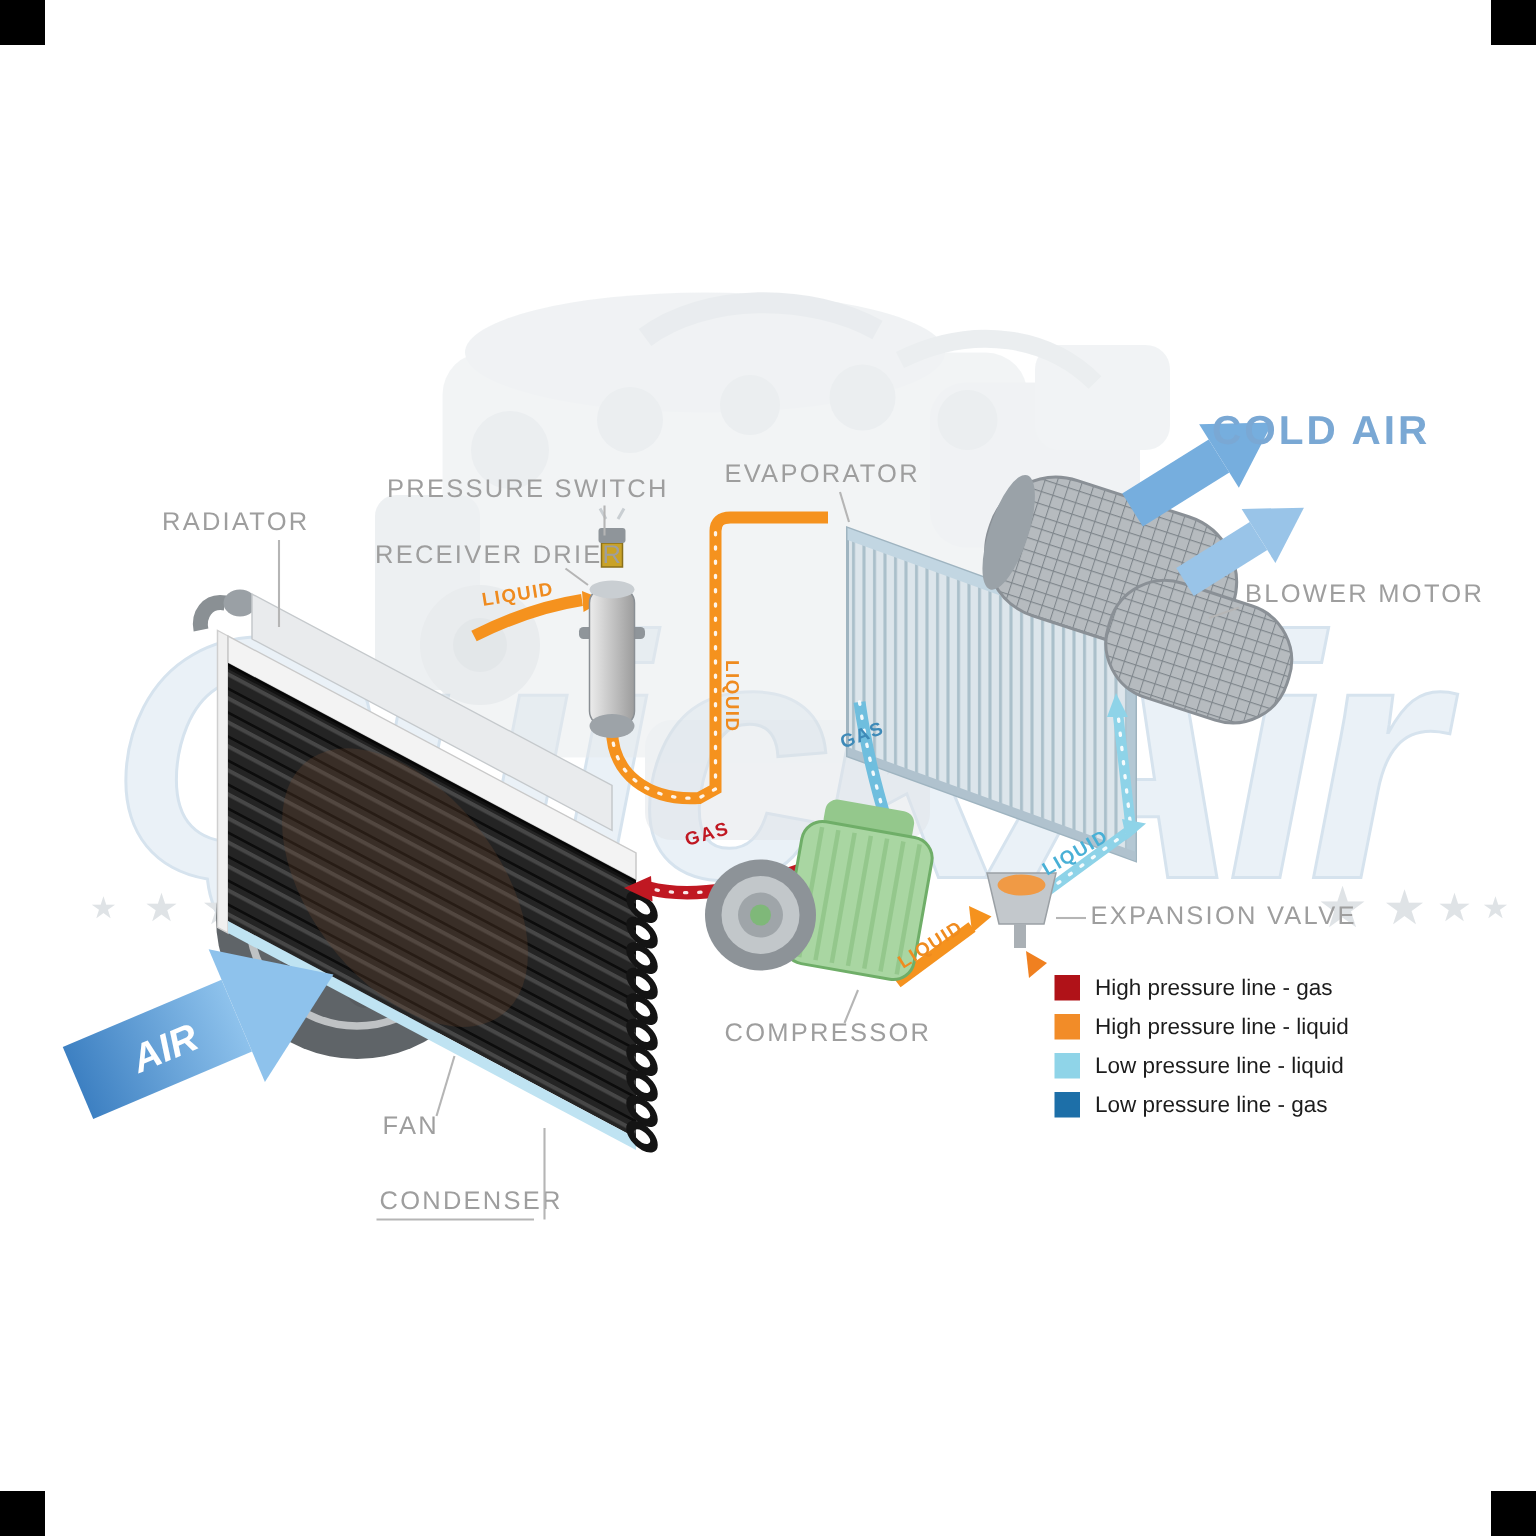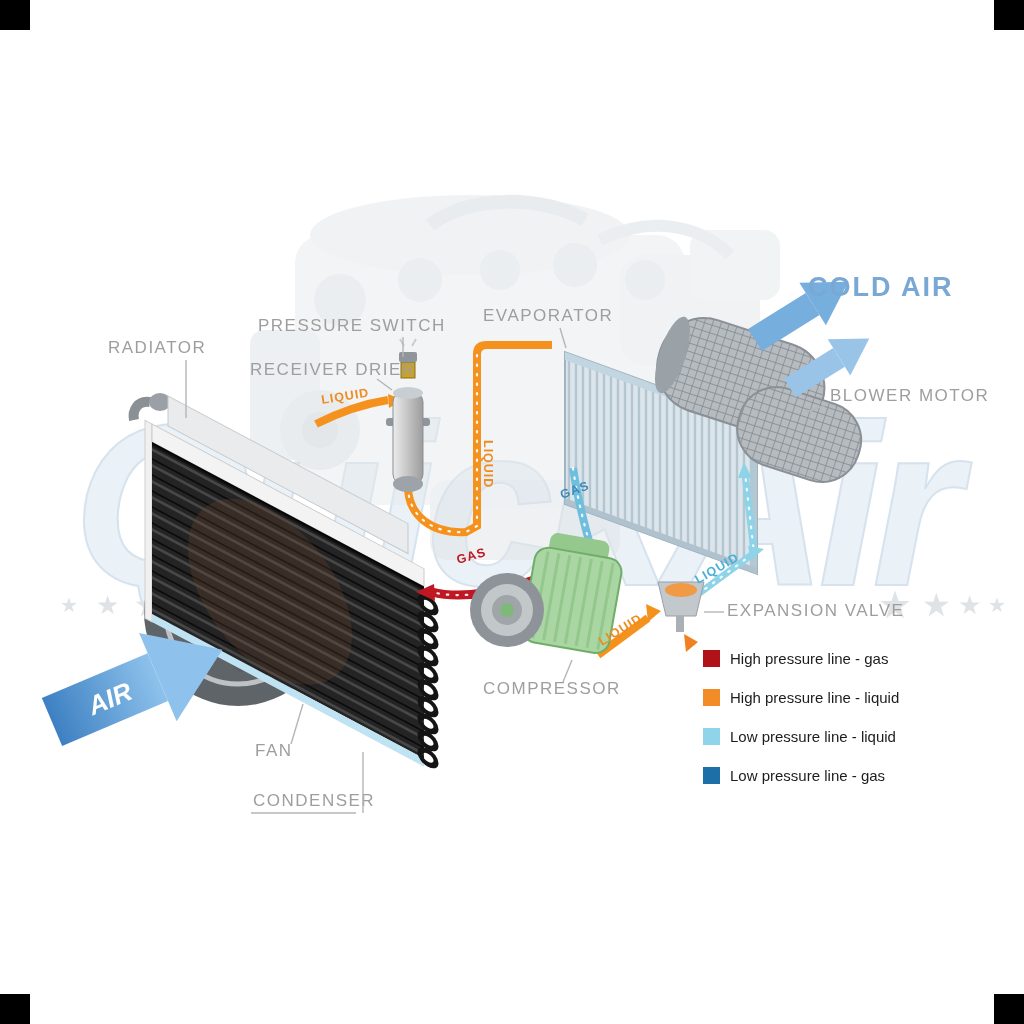"High pressure line - gas" .legend { gap: 22px -> 9px }
